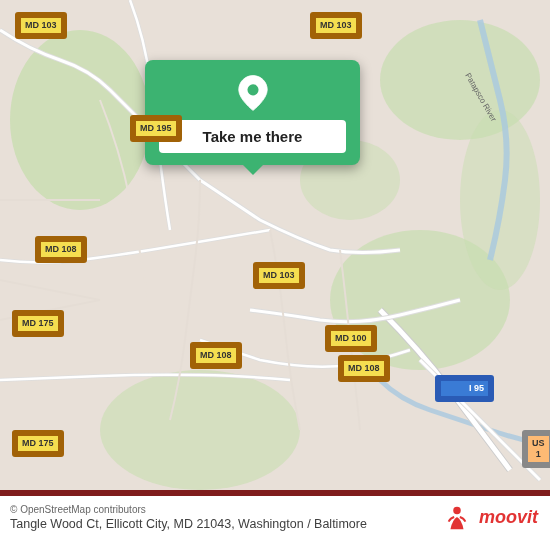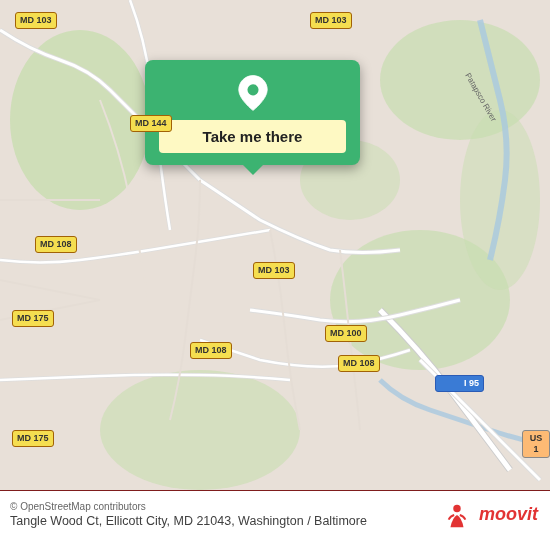"MD 103" .road-badge { border: 1px solid #a16207 -> 6px solid #a16207 }
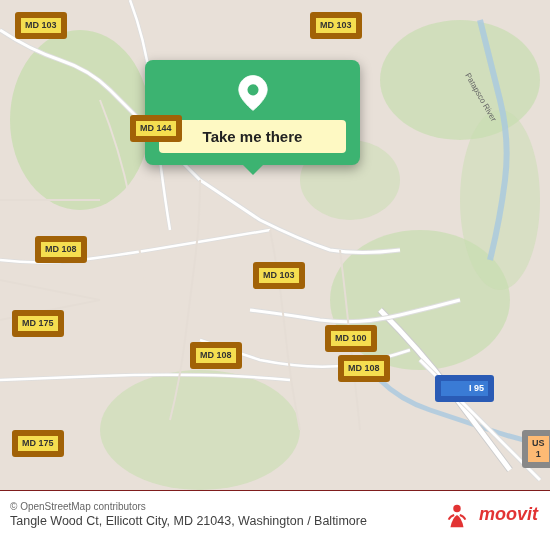"MD 144" div.road-badge { text: 144 -> 195 }
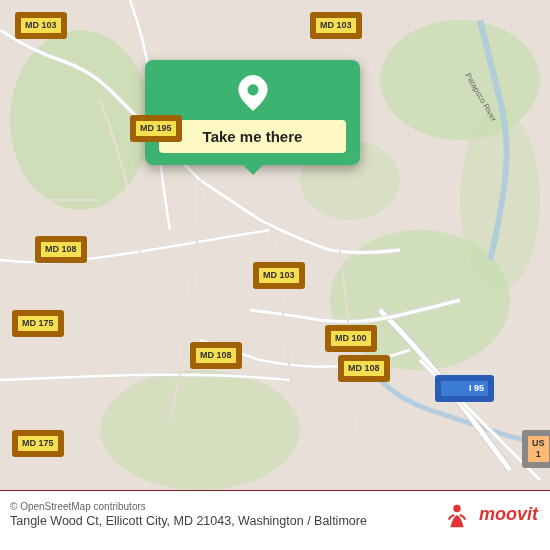"Take me there" #take-me-there-btn { background: #fef9c3 -> #ffffff }
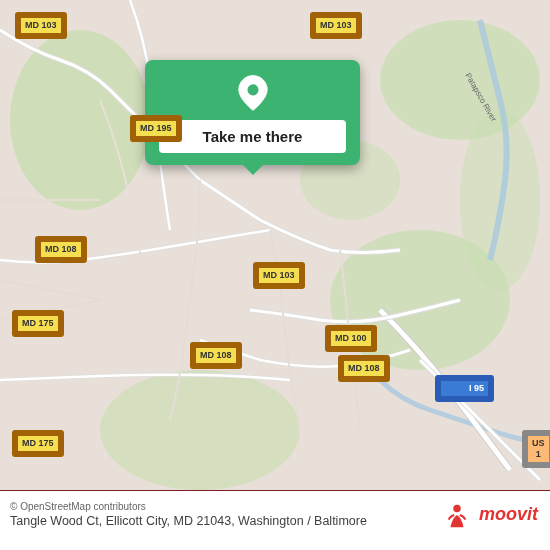"© OpenStreetMap contributors" #footer-bar { border-top: 1px solid #7f1d1d -> 6px solid #7f1d1d }
